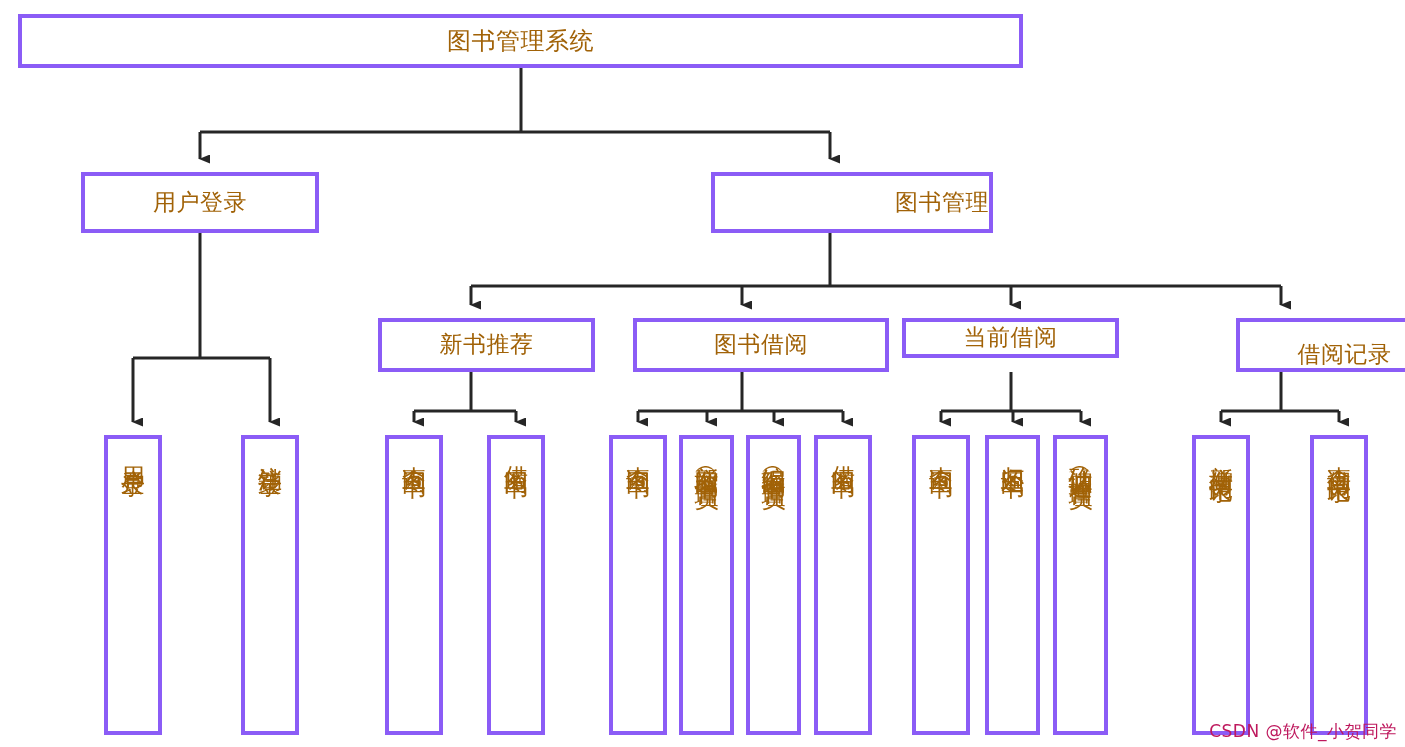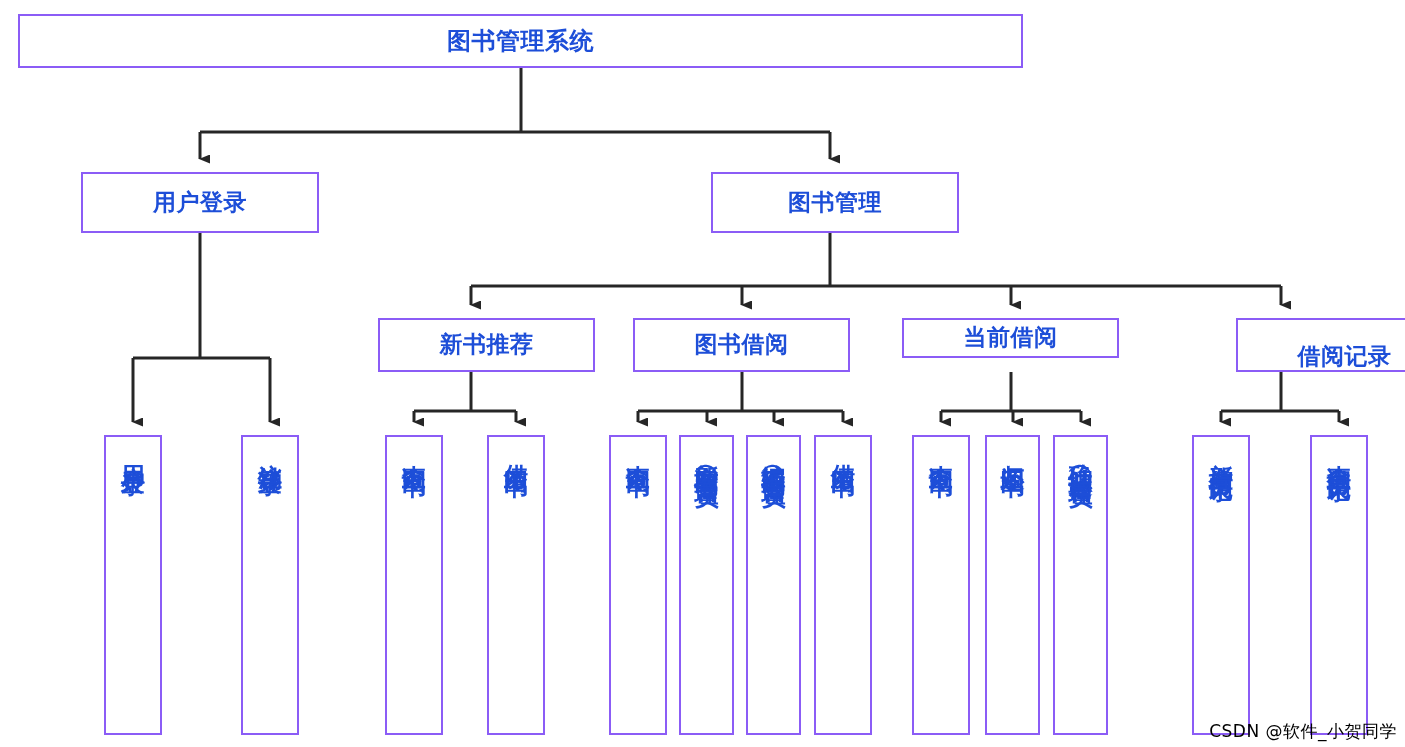"图书管理系统" .node { border: 2px solid #8b5cf6 -> 4px solid #8b5cf6; color: #1d4ed8 -> #a16207; font-weight: bold -> none }
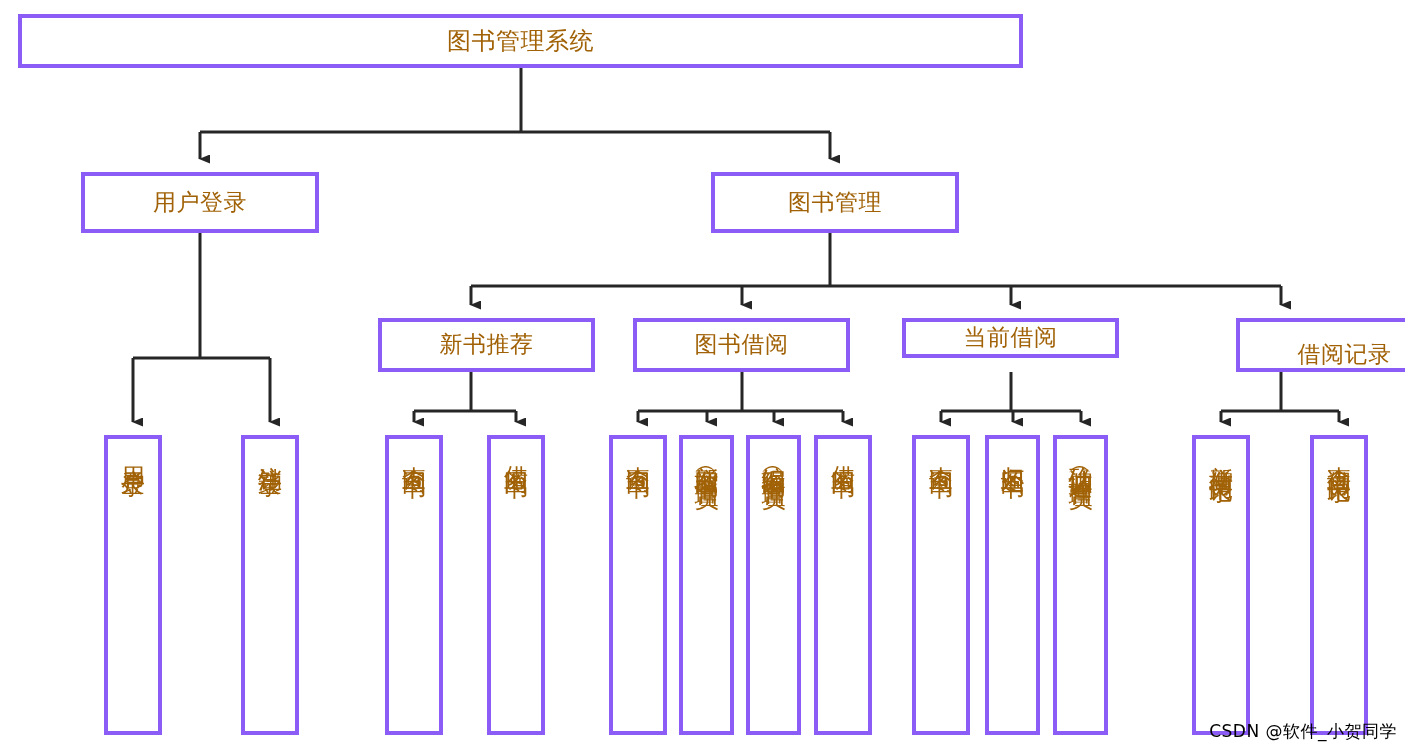"图书管理" div.node { justify-content: none -> flex-end; width: 248px -> 282px }
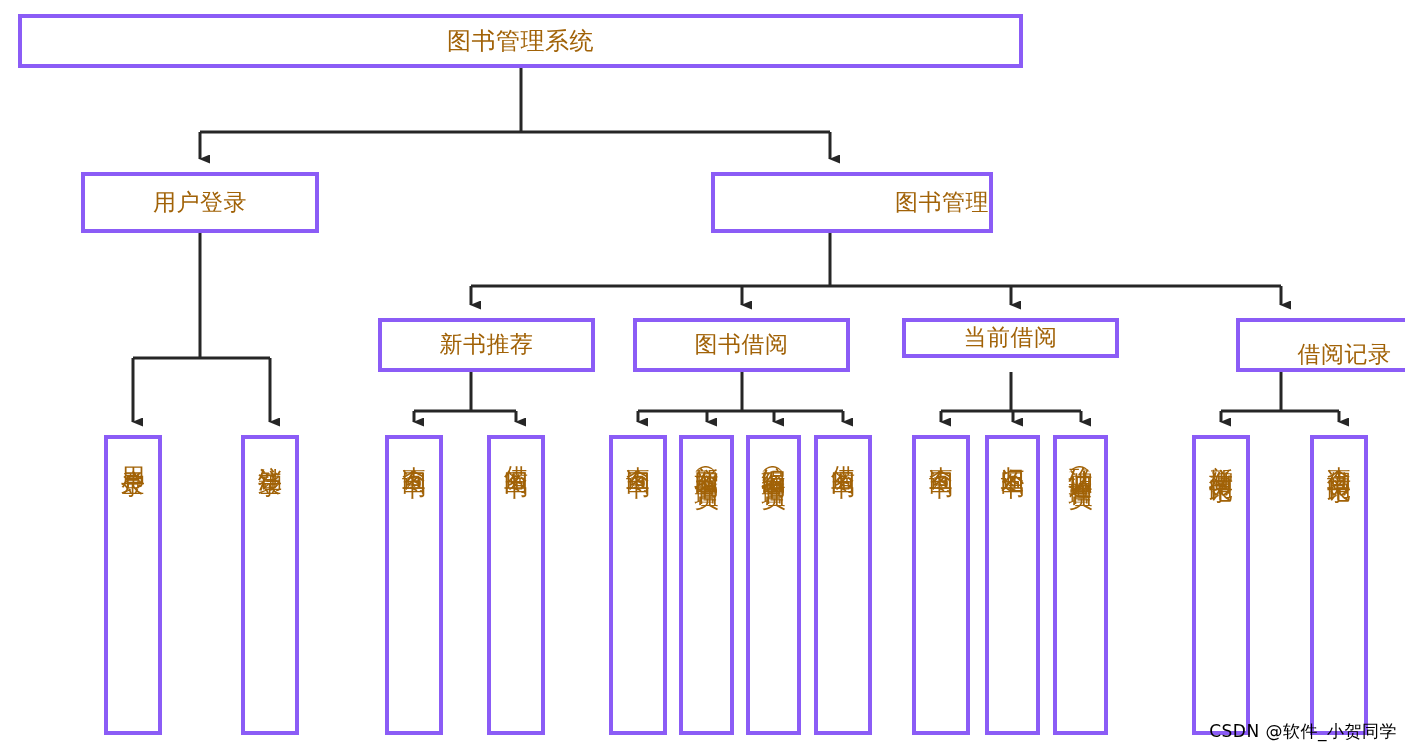"图书借阅" div.node { width: 217px -> 256px }
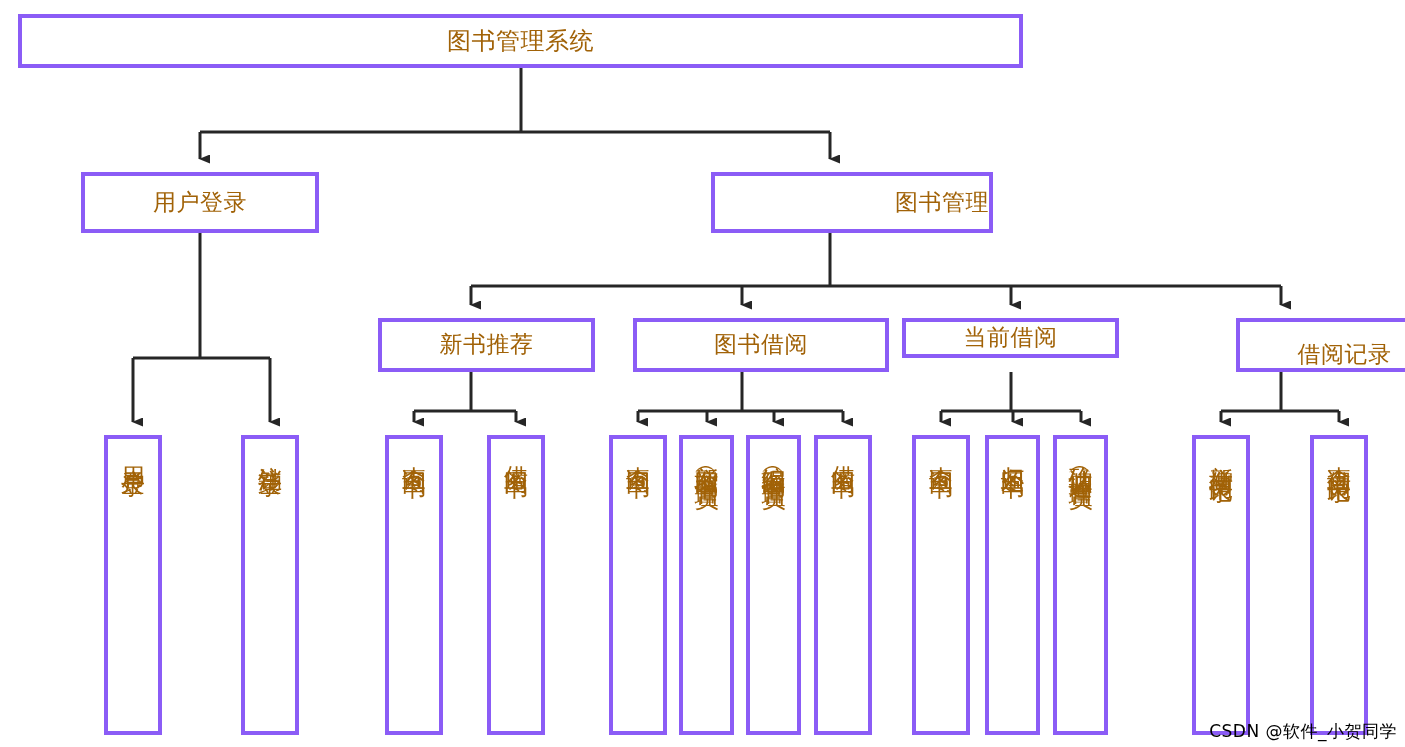"CSDN @软件_小贺同学" .watermark { color: #000000 -> #be185d }
